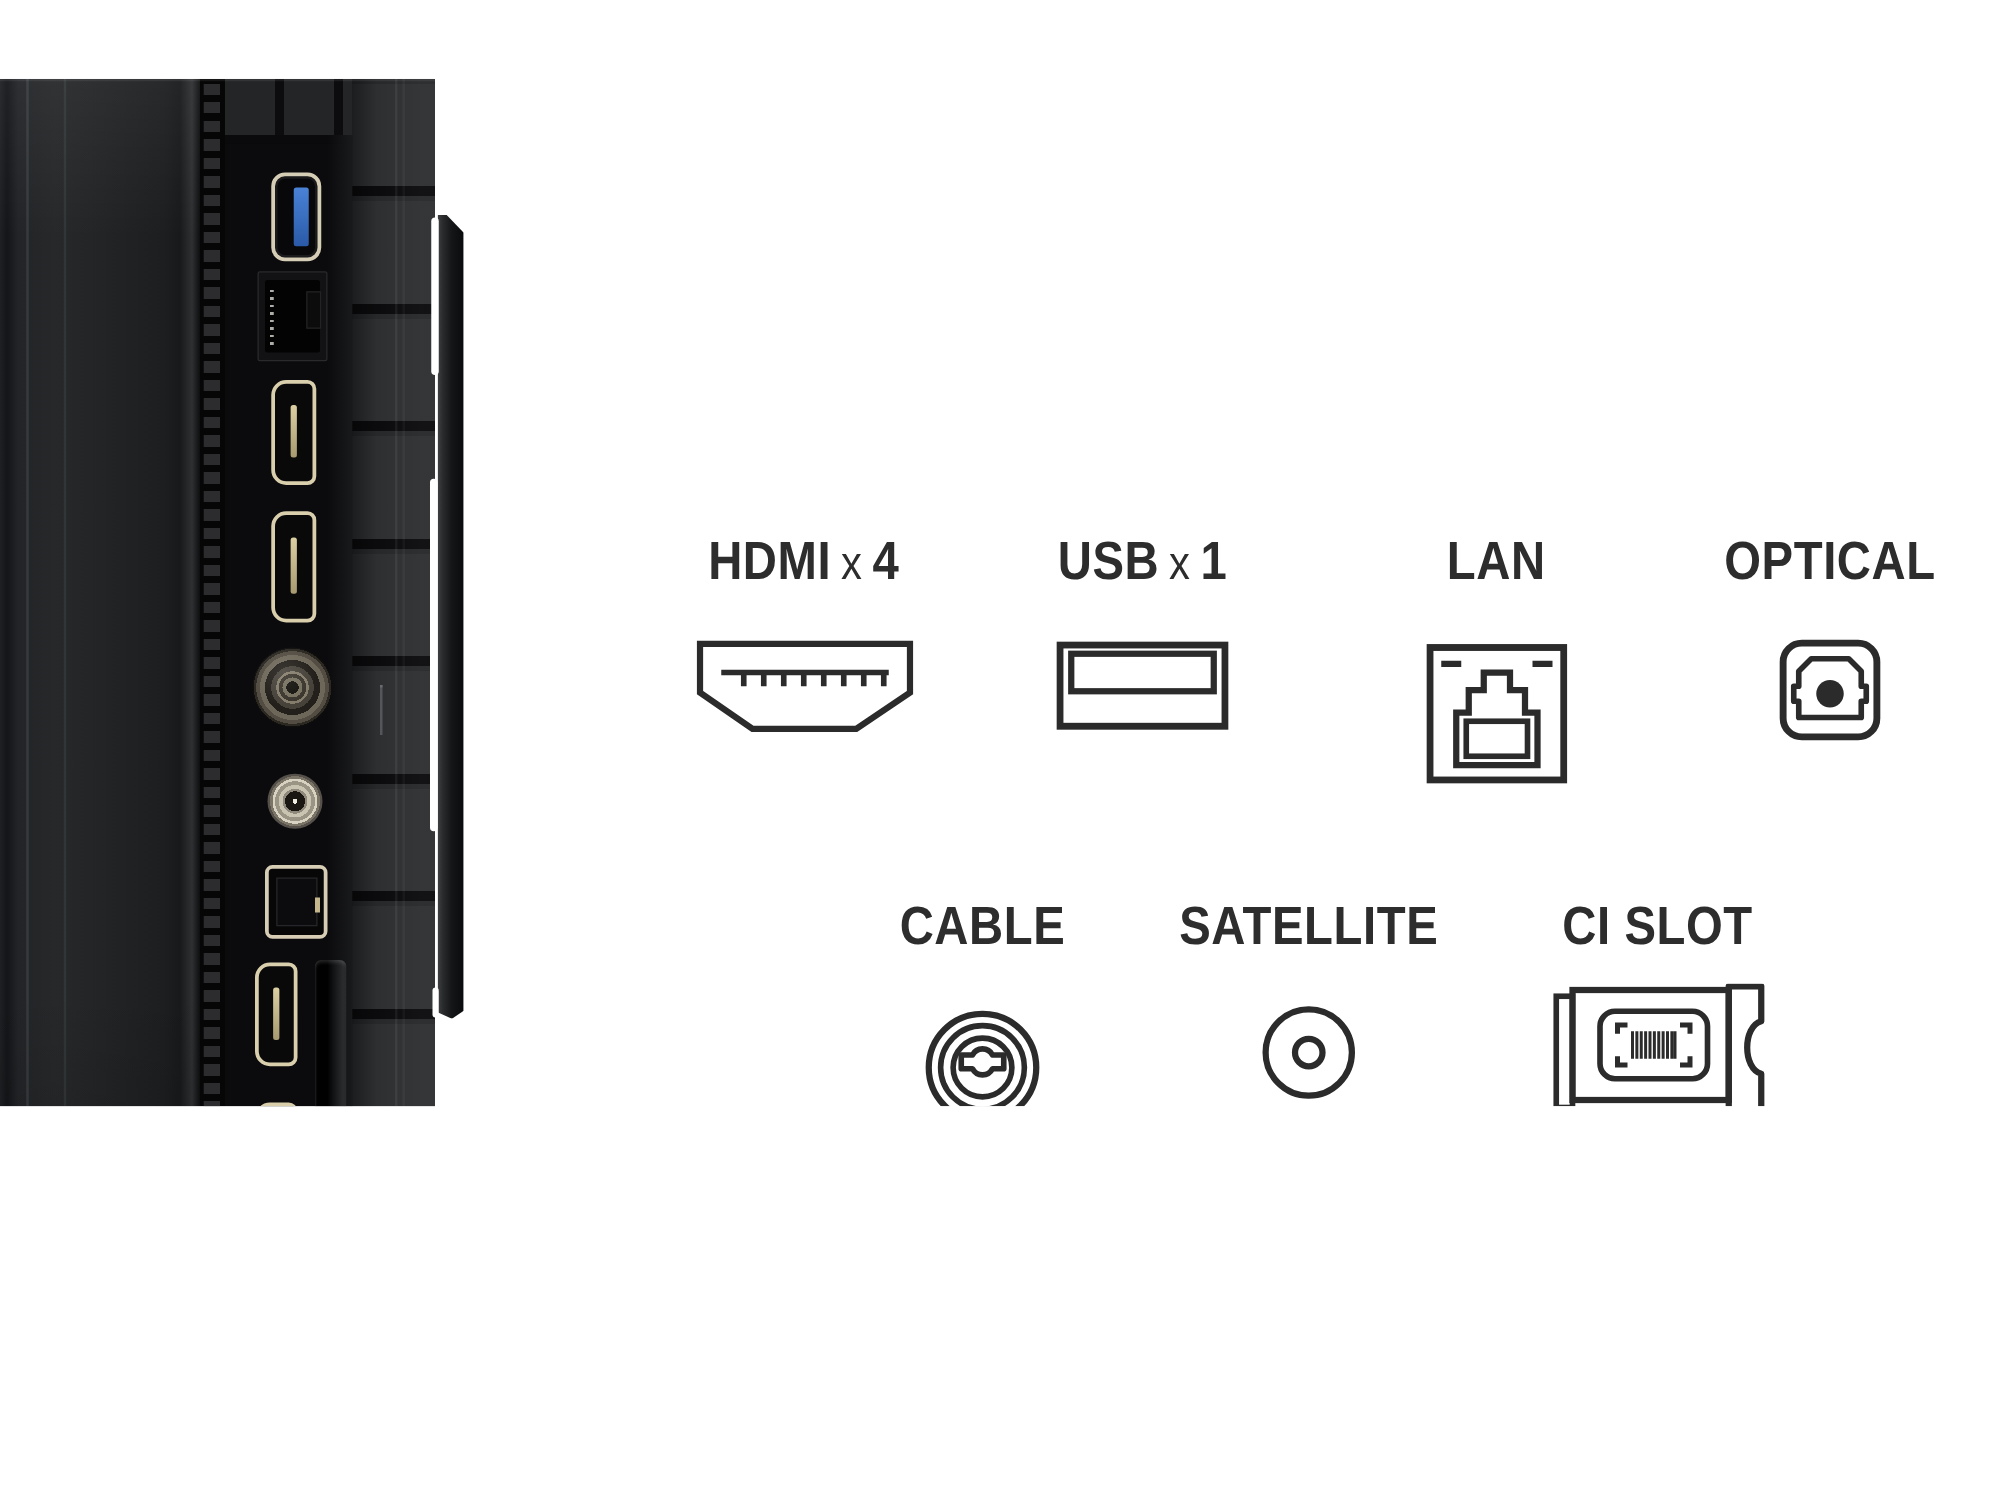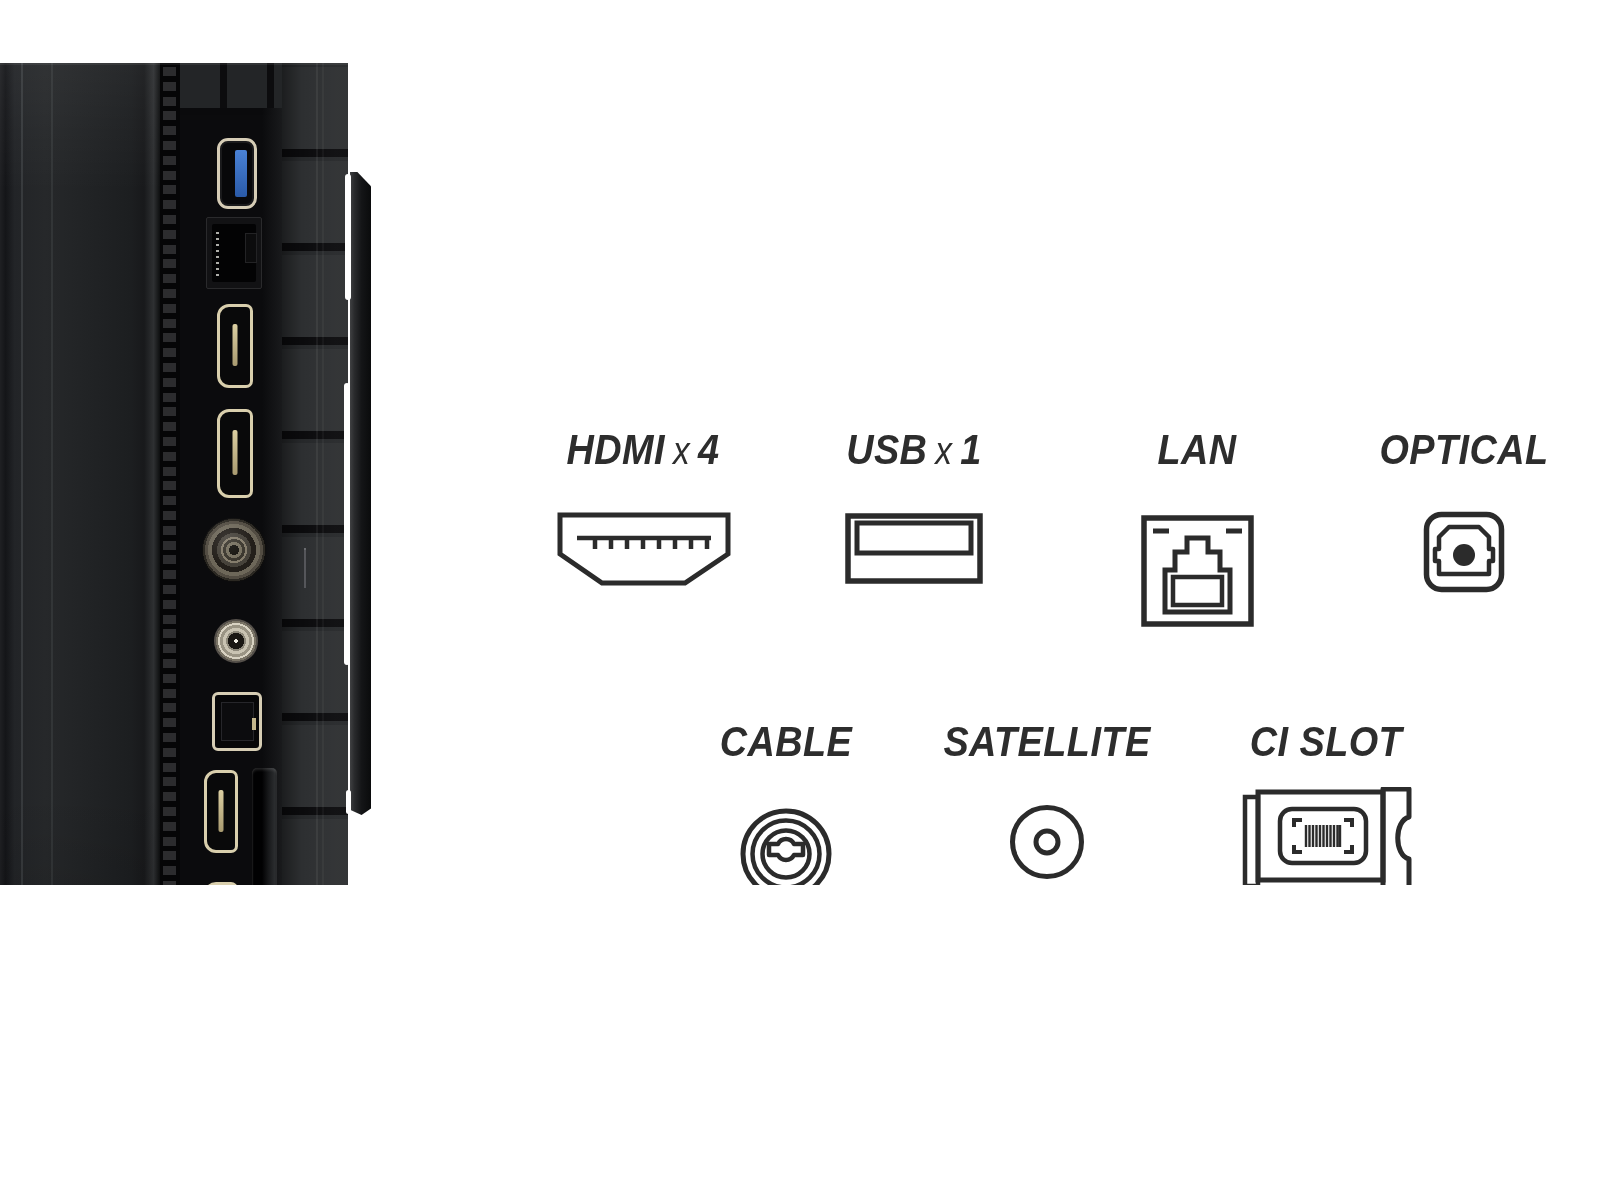"HDMI x 4" #stage { font-style: italic -> none }
